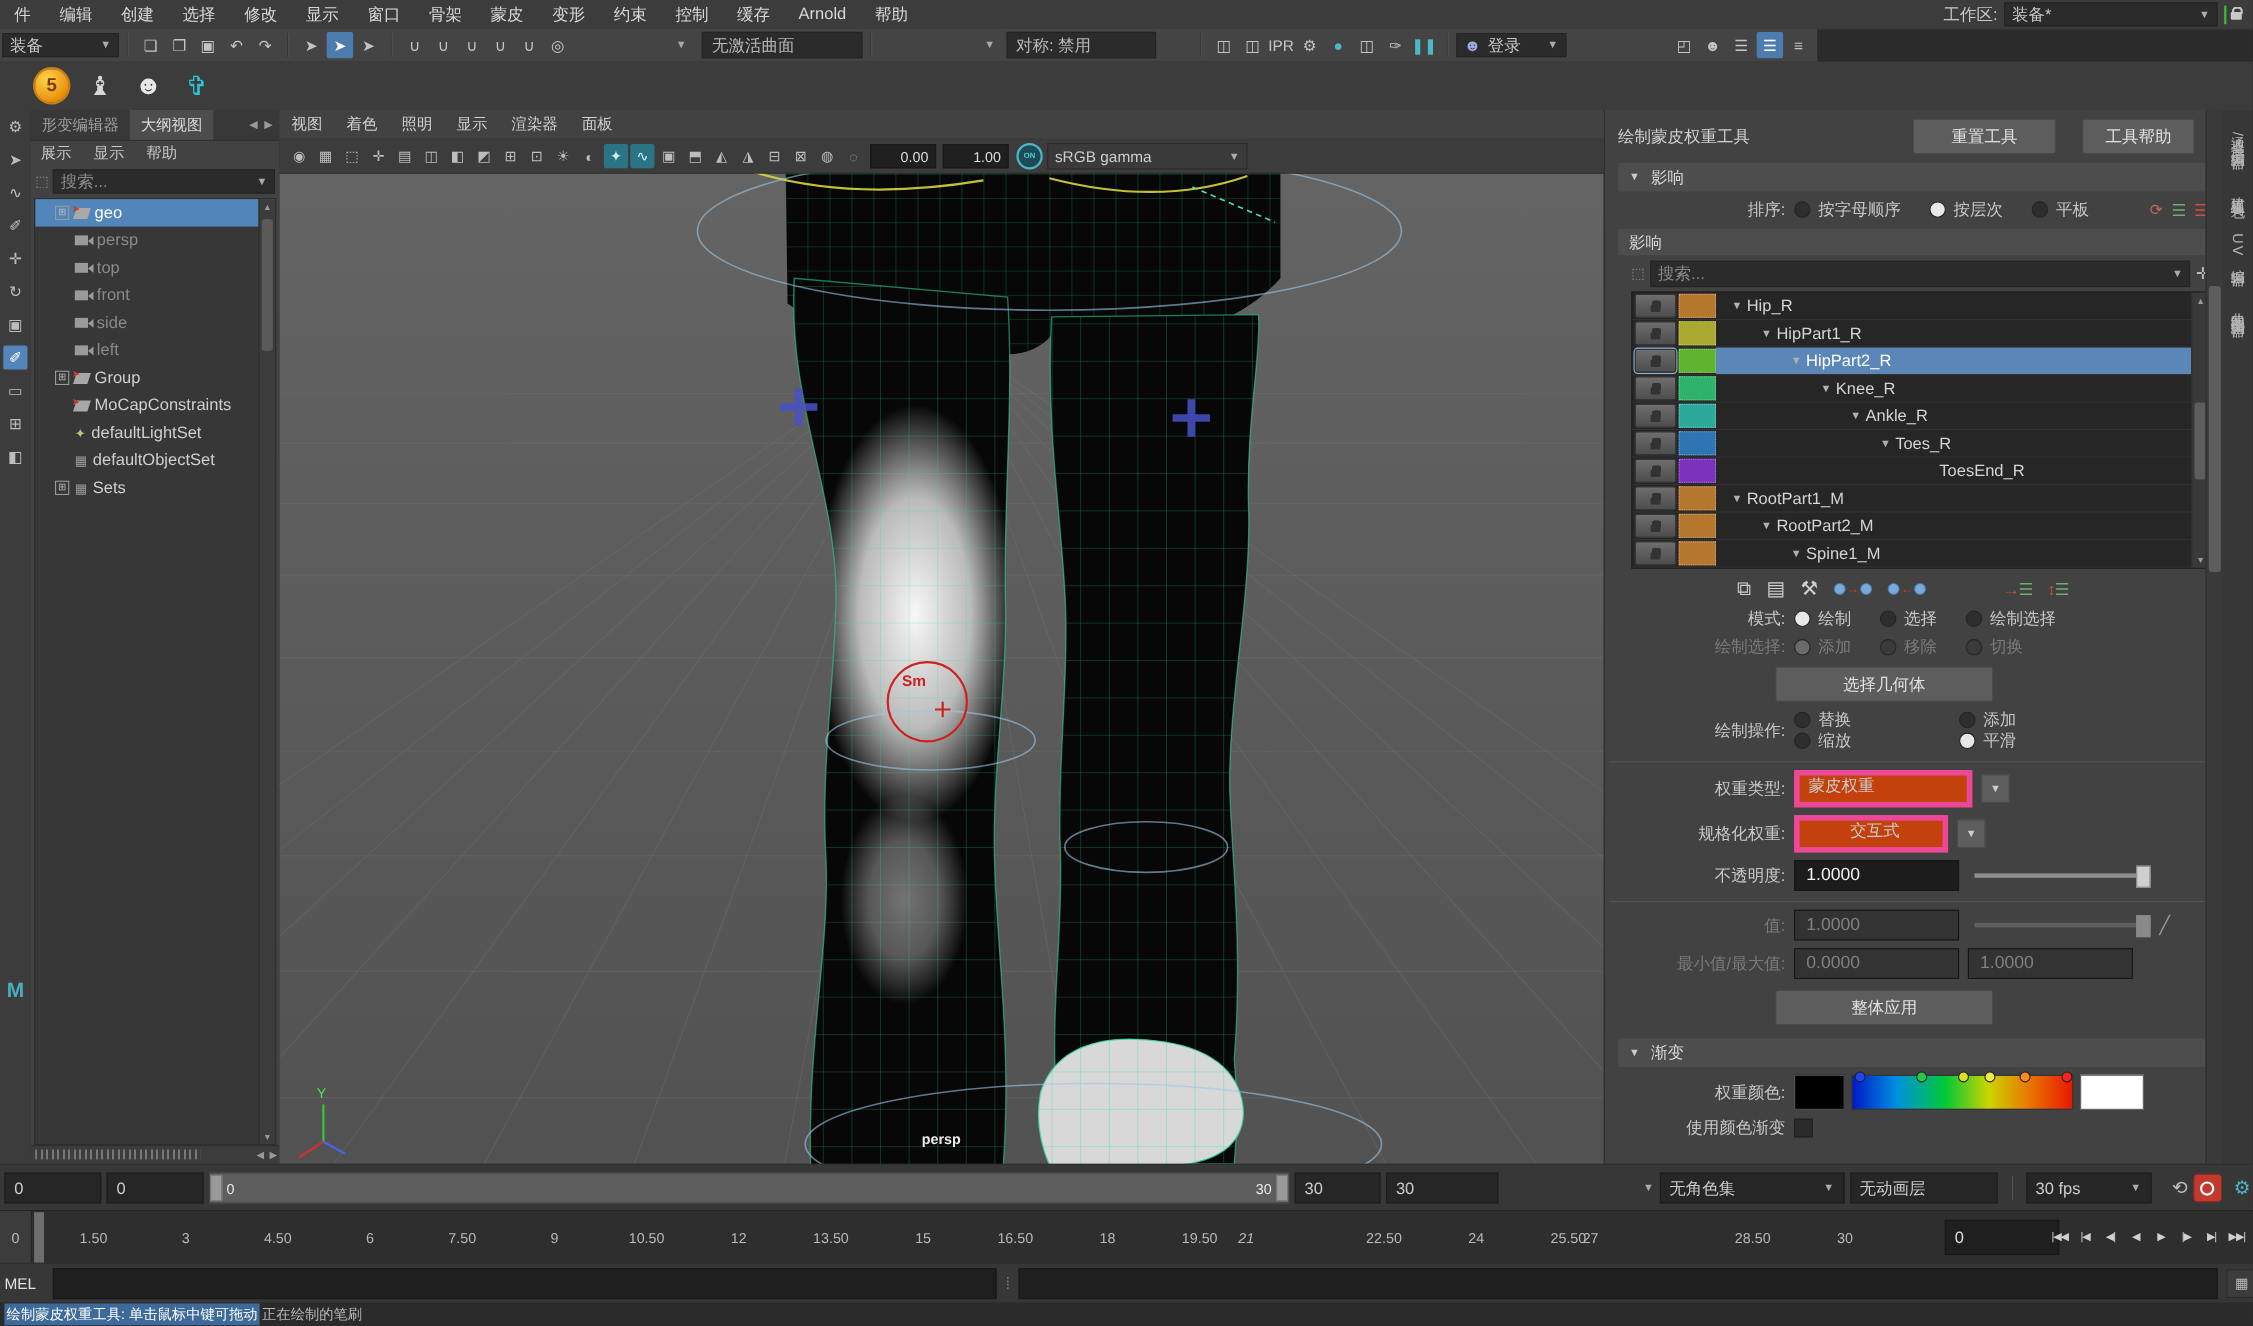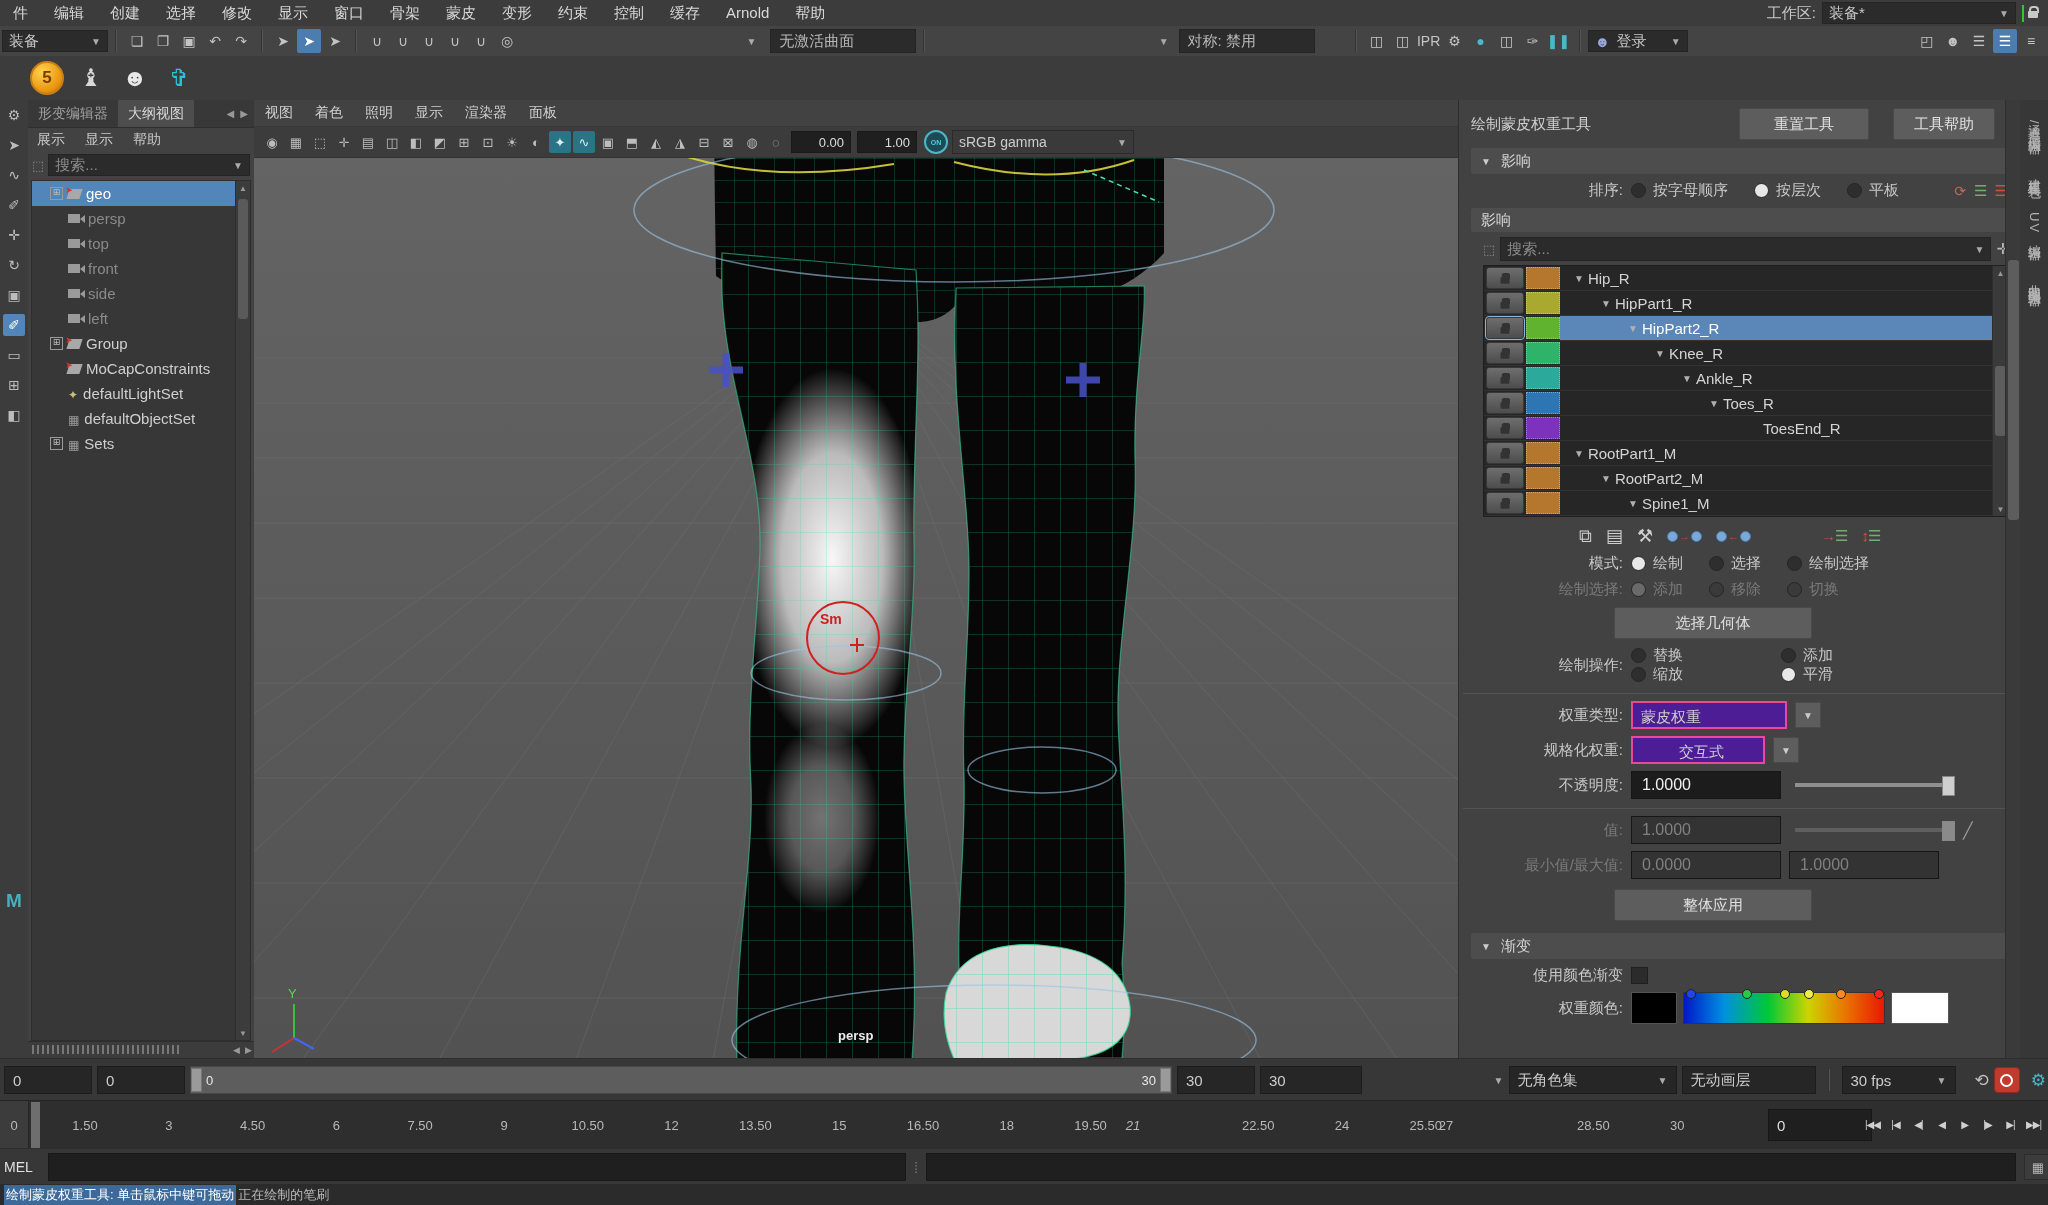"装备" #toolbar2 { width: 2048px -> 1652px }
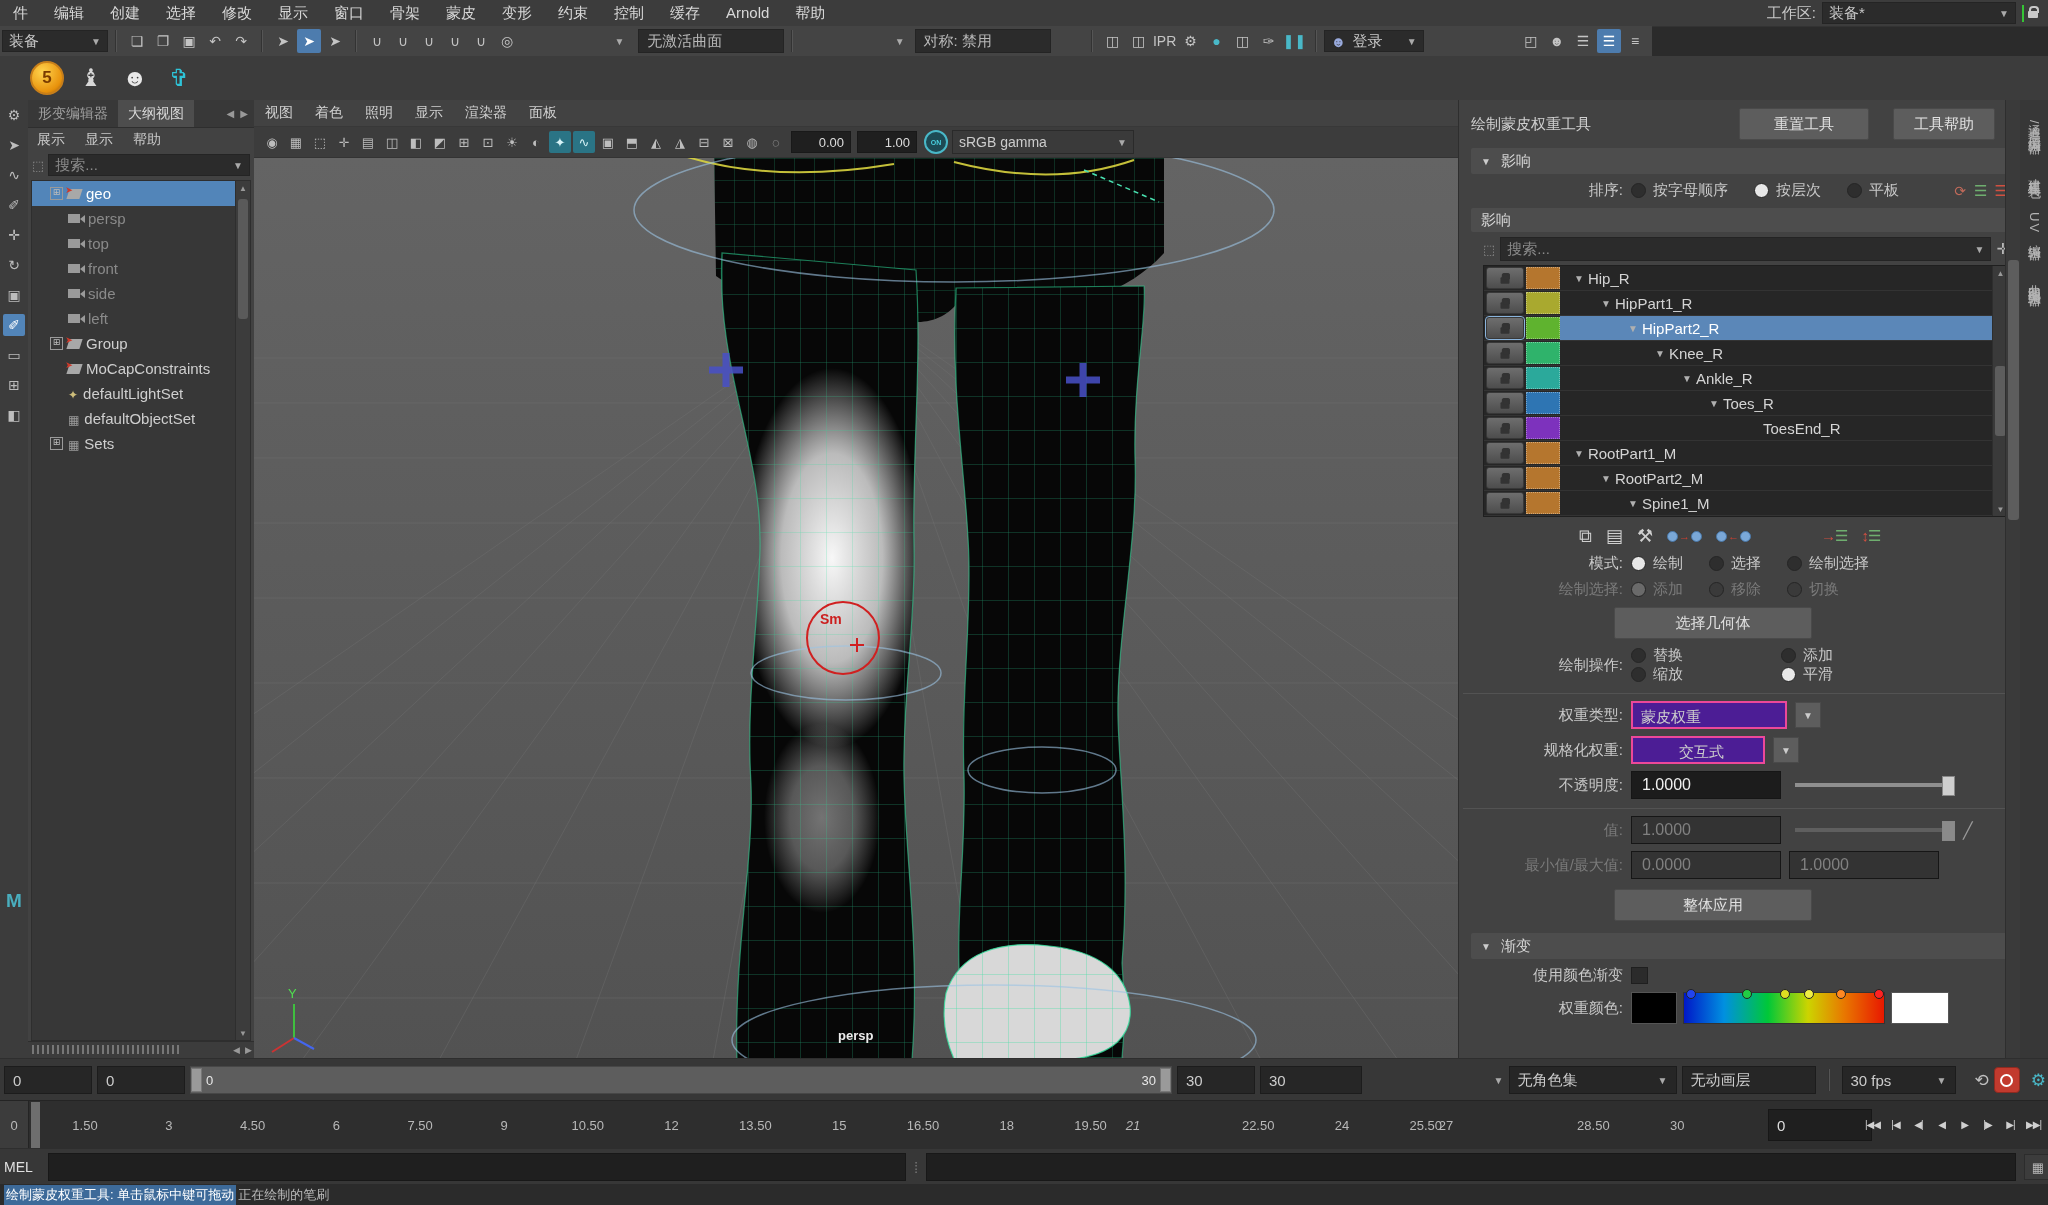"蒙皮权重" .ddbox { align-items: flex-end -> flex-start; background: #4c1d95 -> #c2410c; border: 2px solid #ec4899 -> 5px solid #ec4899 }
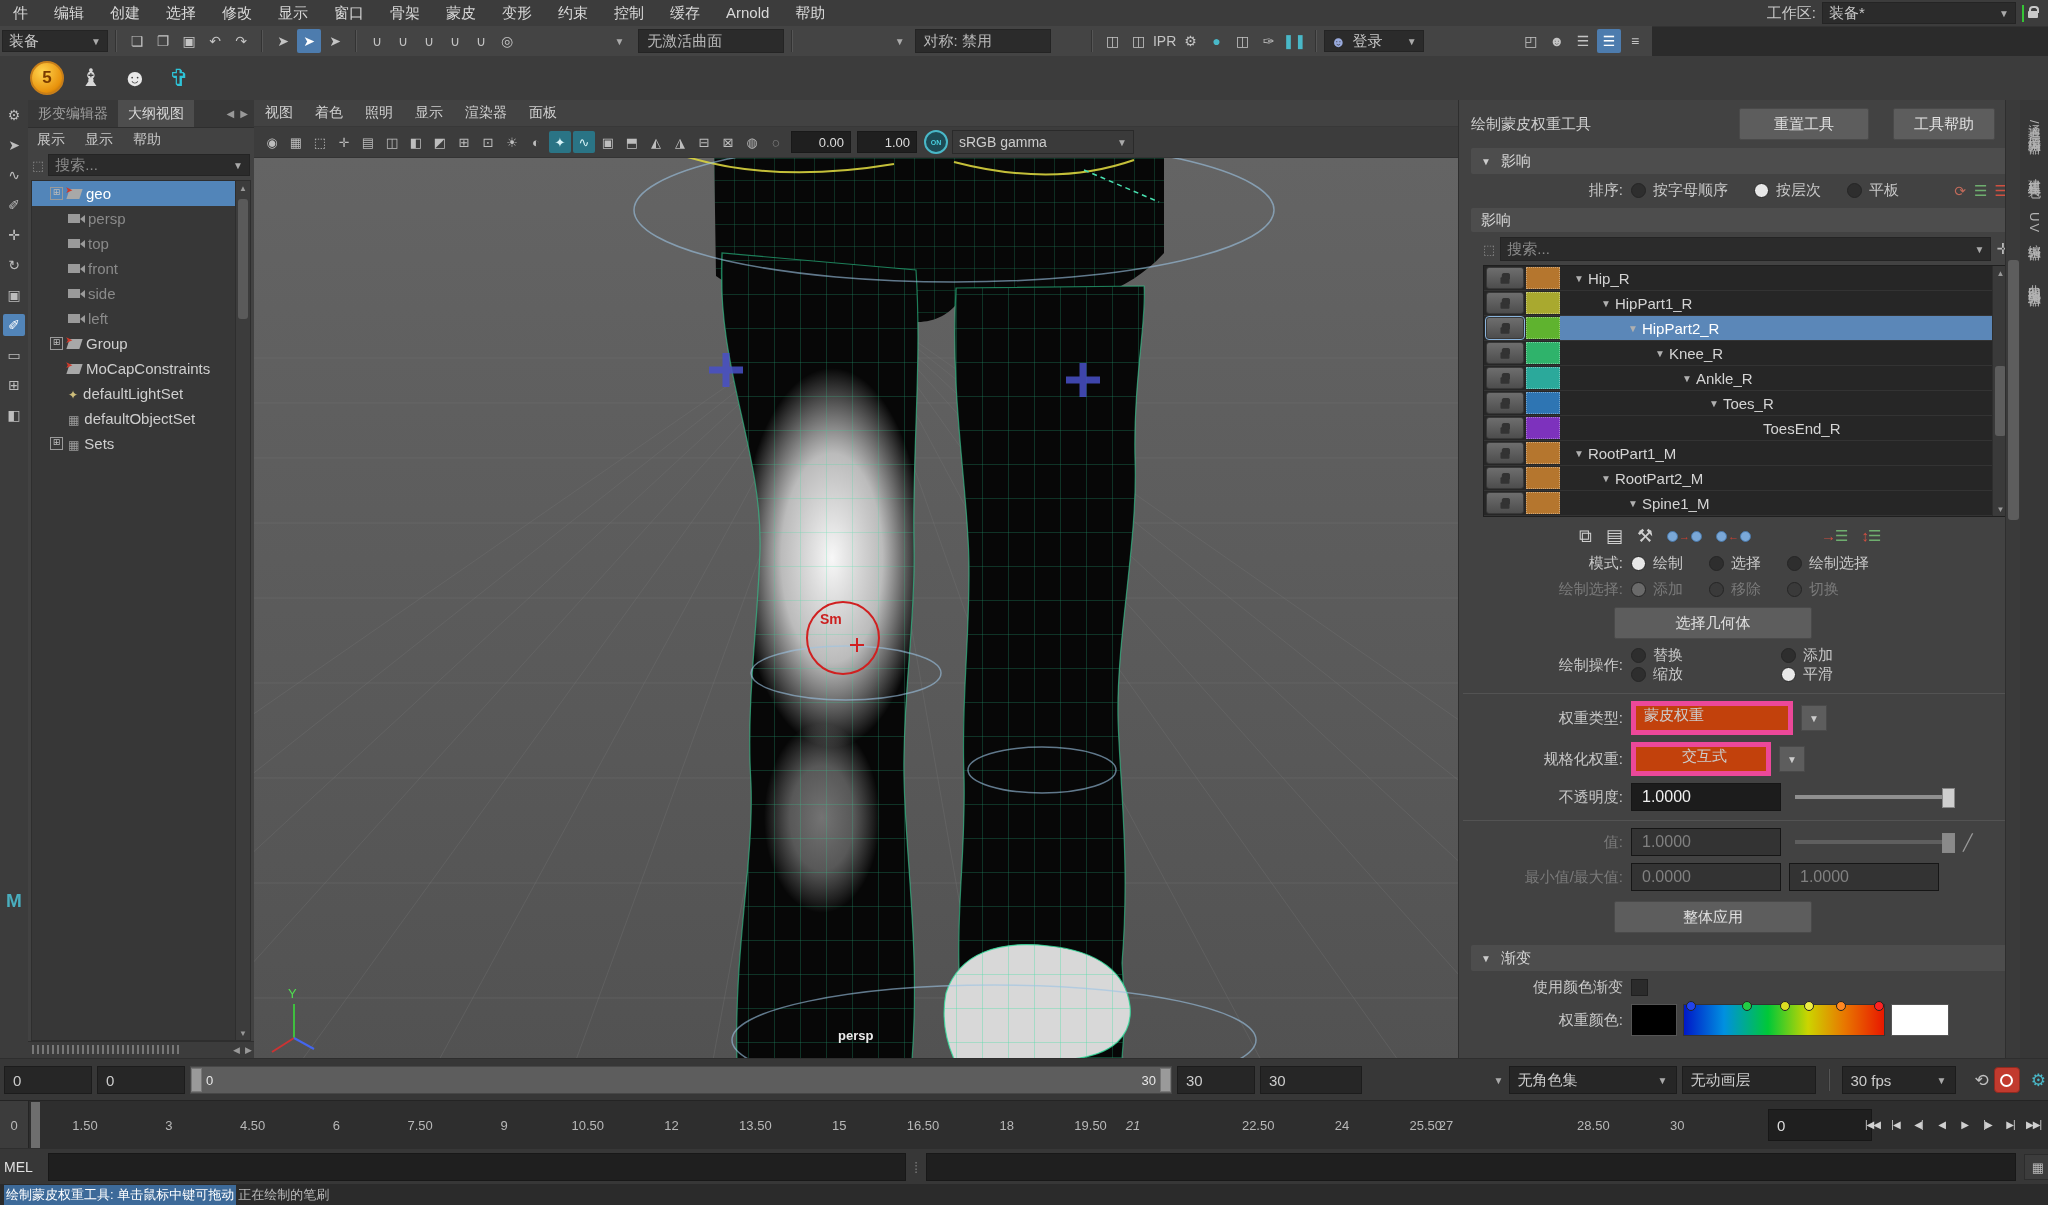"使用颜色渐变" div.prow { order: before "权重颜色:" -> after "权重颜色:" }
